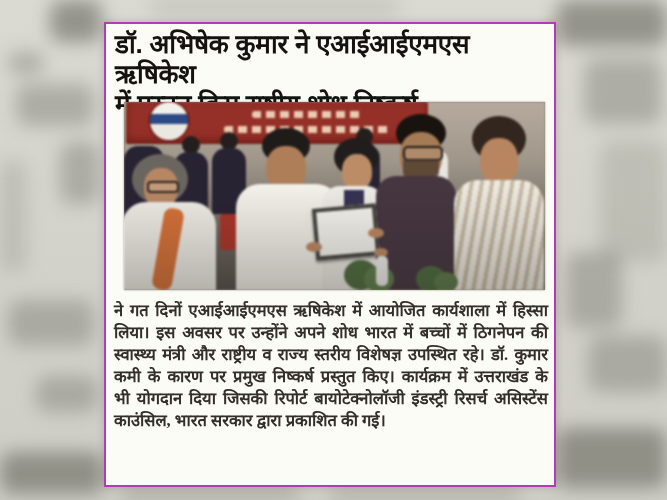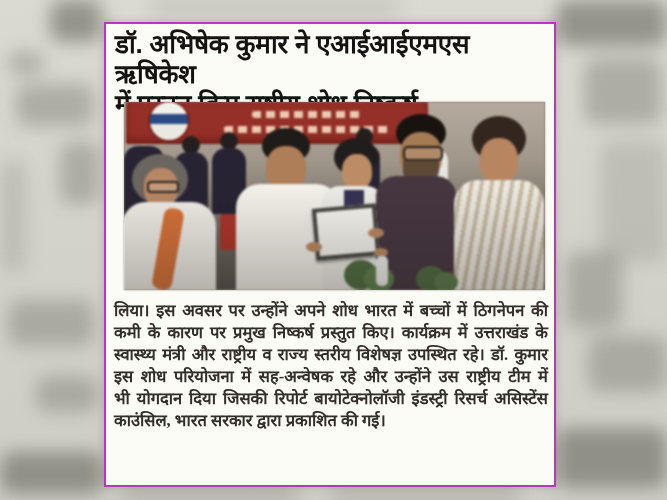"ने गत दिनों एआईआईएमएस ऋषिकेश" div.bline { html: none -> <div>ने गत दिनों एआईआईएमएस ऋषिकेश में आयोजित कार्यशाला में हिस्सा</div> }
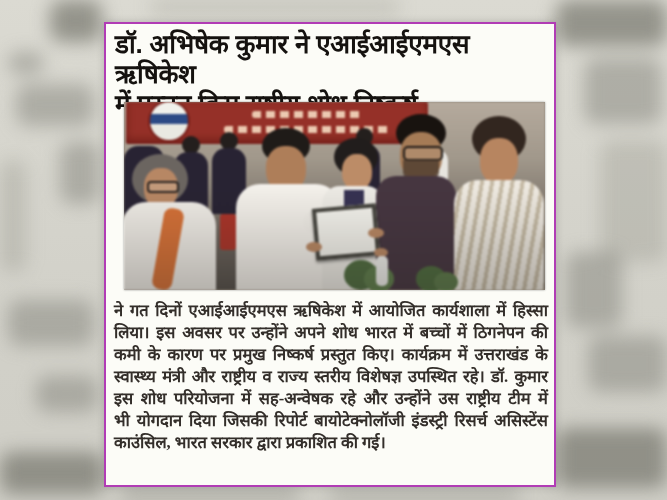"कमी के कारण पर प्रमुख" div.bline { order: before "स्वास्थ्य मंत्री और राष्ट्रीय व" -> after "स्वास्थ्य मंत्री और राष्ट्रीय व" }
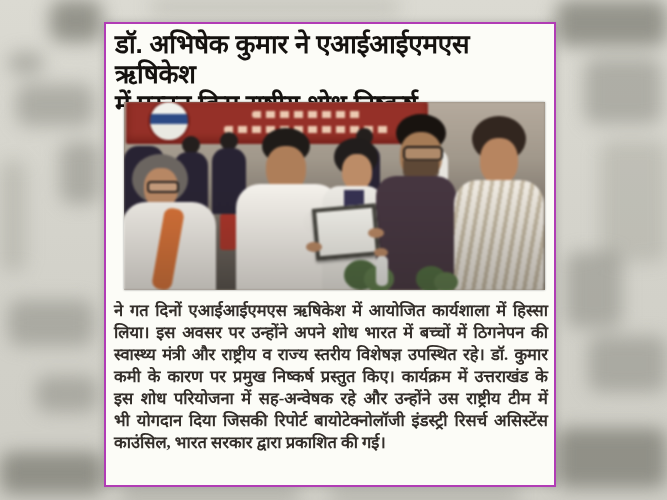"इस शोध परियोजना में सह-अन्वेषक" div.bline { html: <div>इस शोध परियोजना में सह-अन्वेषक रहे और उन्होंने उस राष्ट्रीय टीम में</div> -> none }
